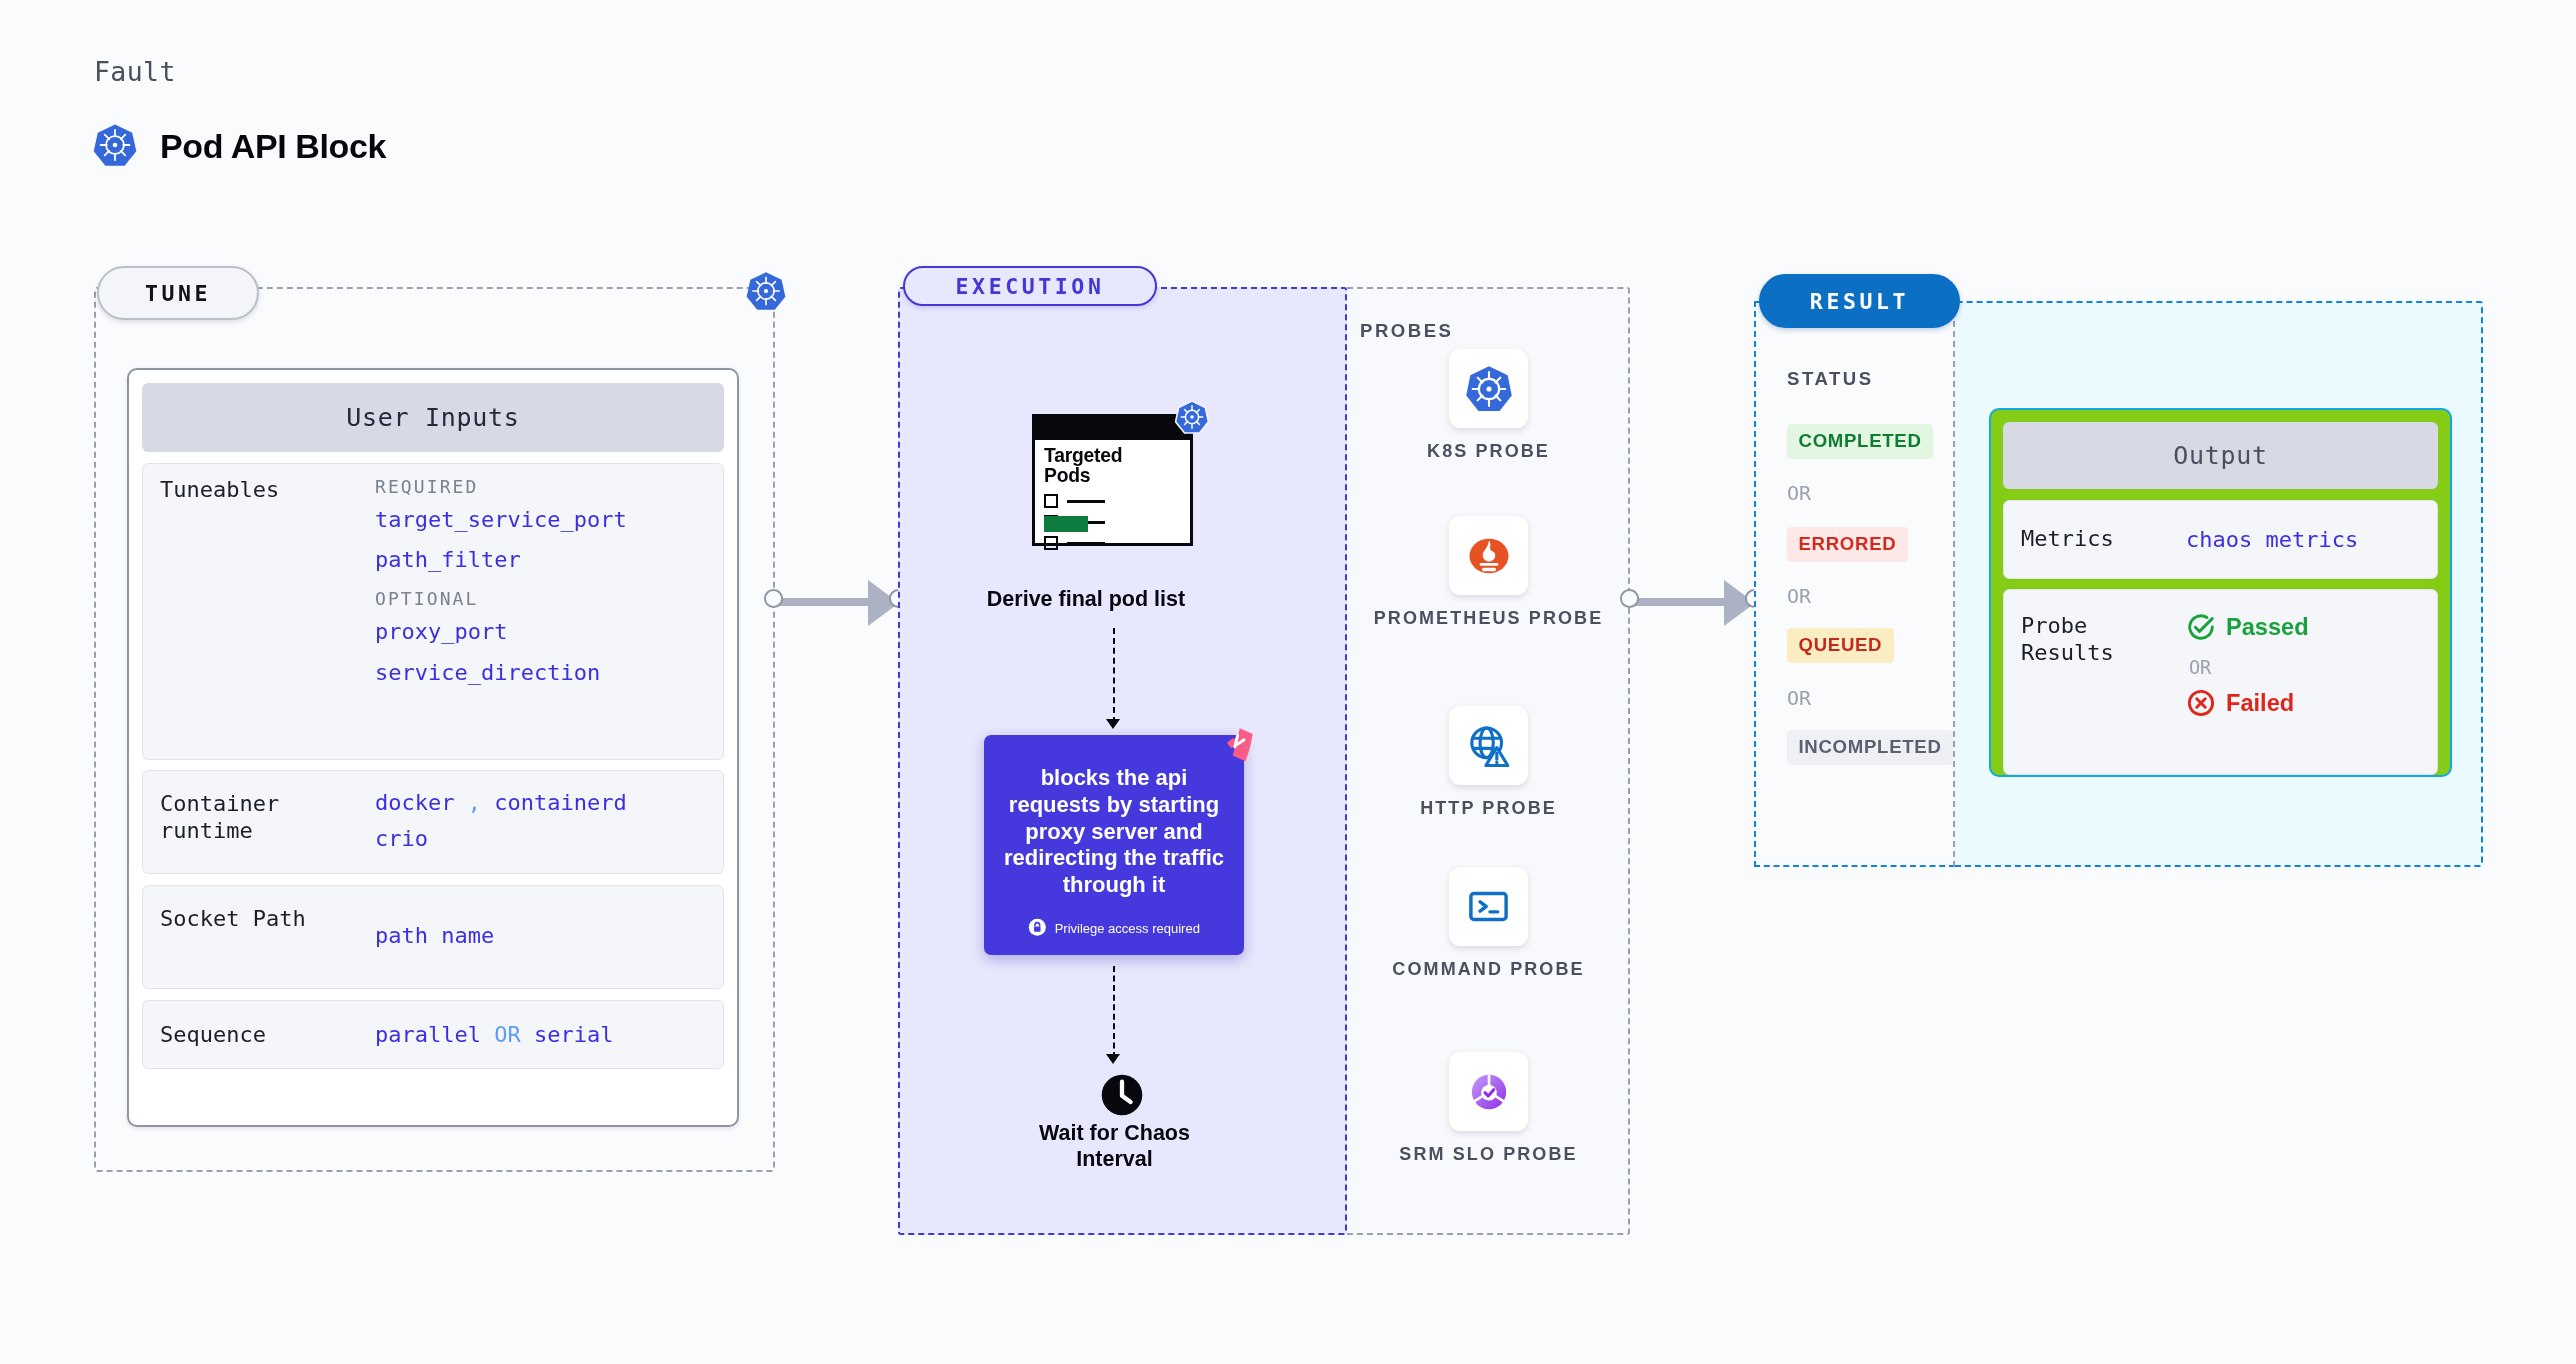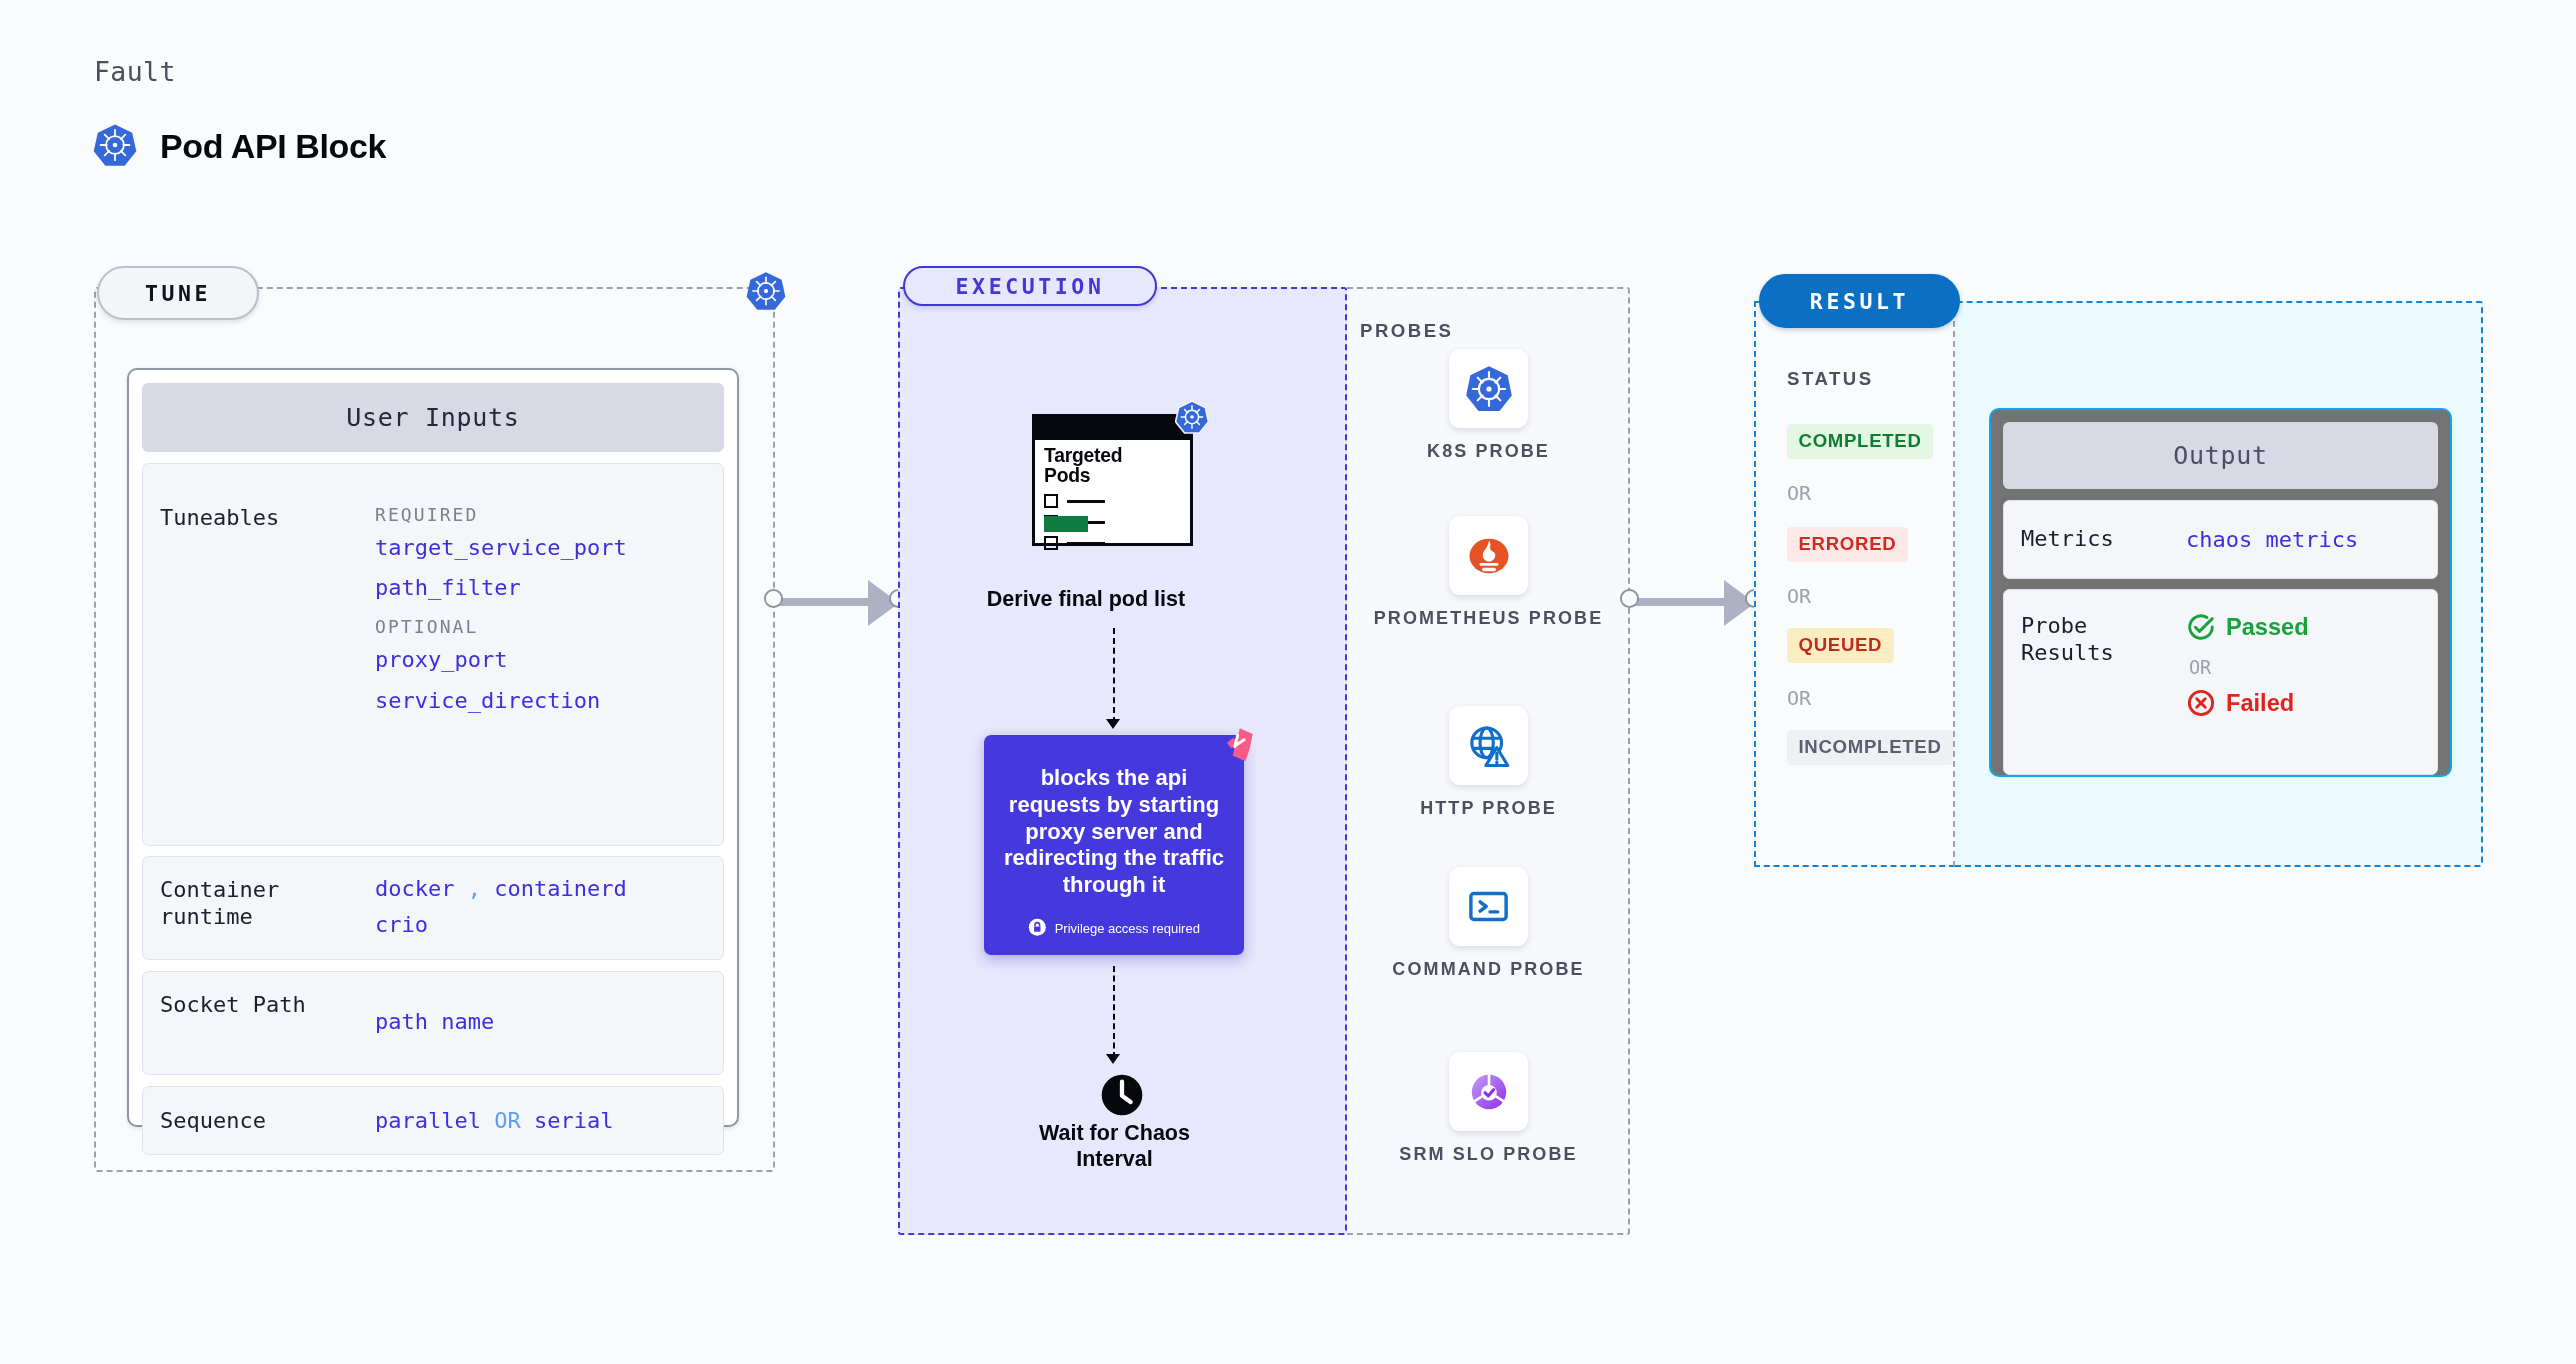"Output" #output-card { background: #737373 -> #84cc16 }
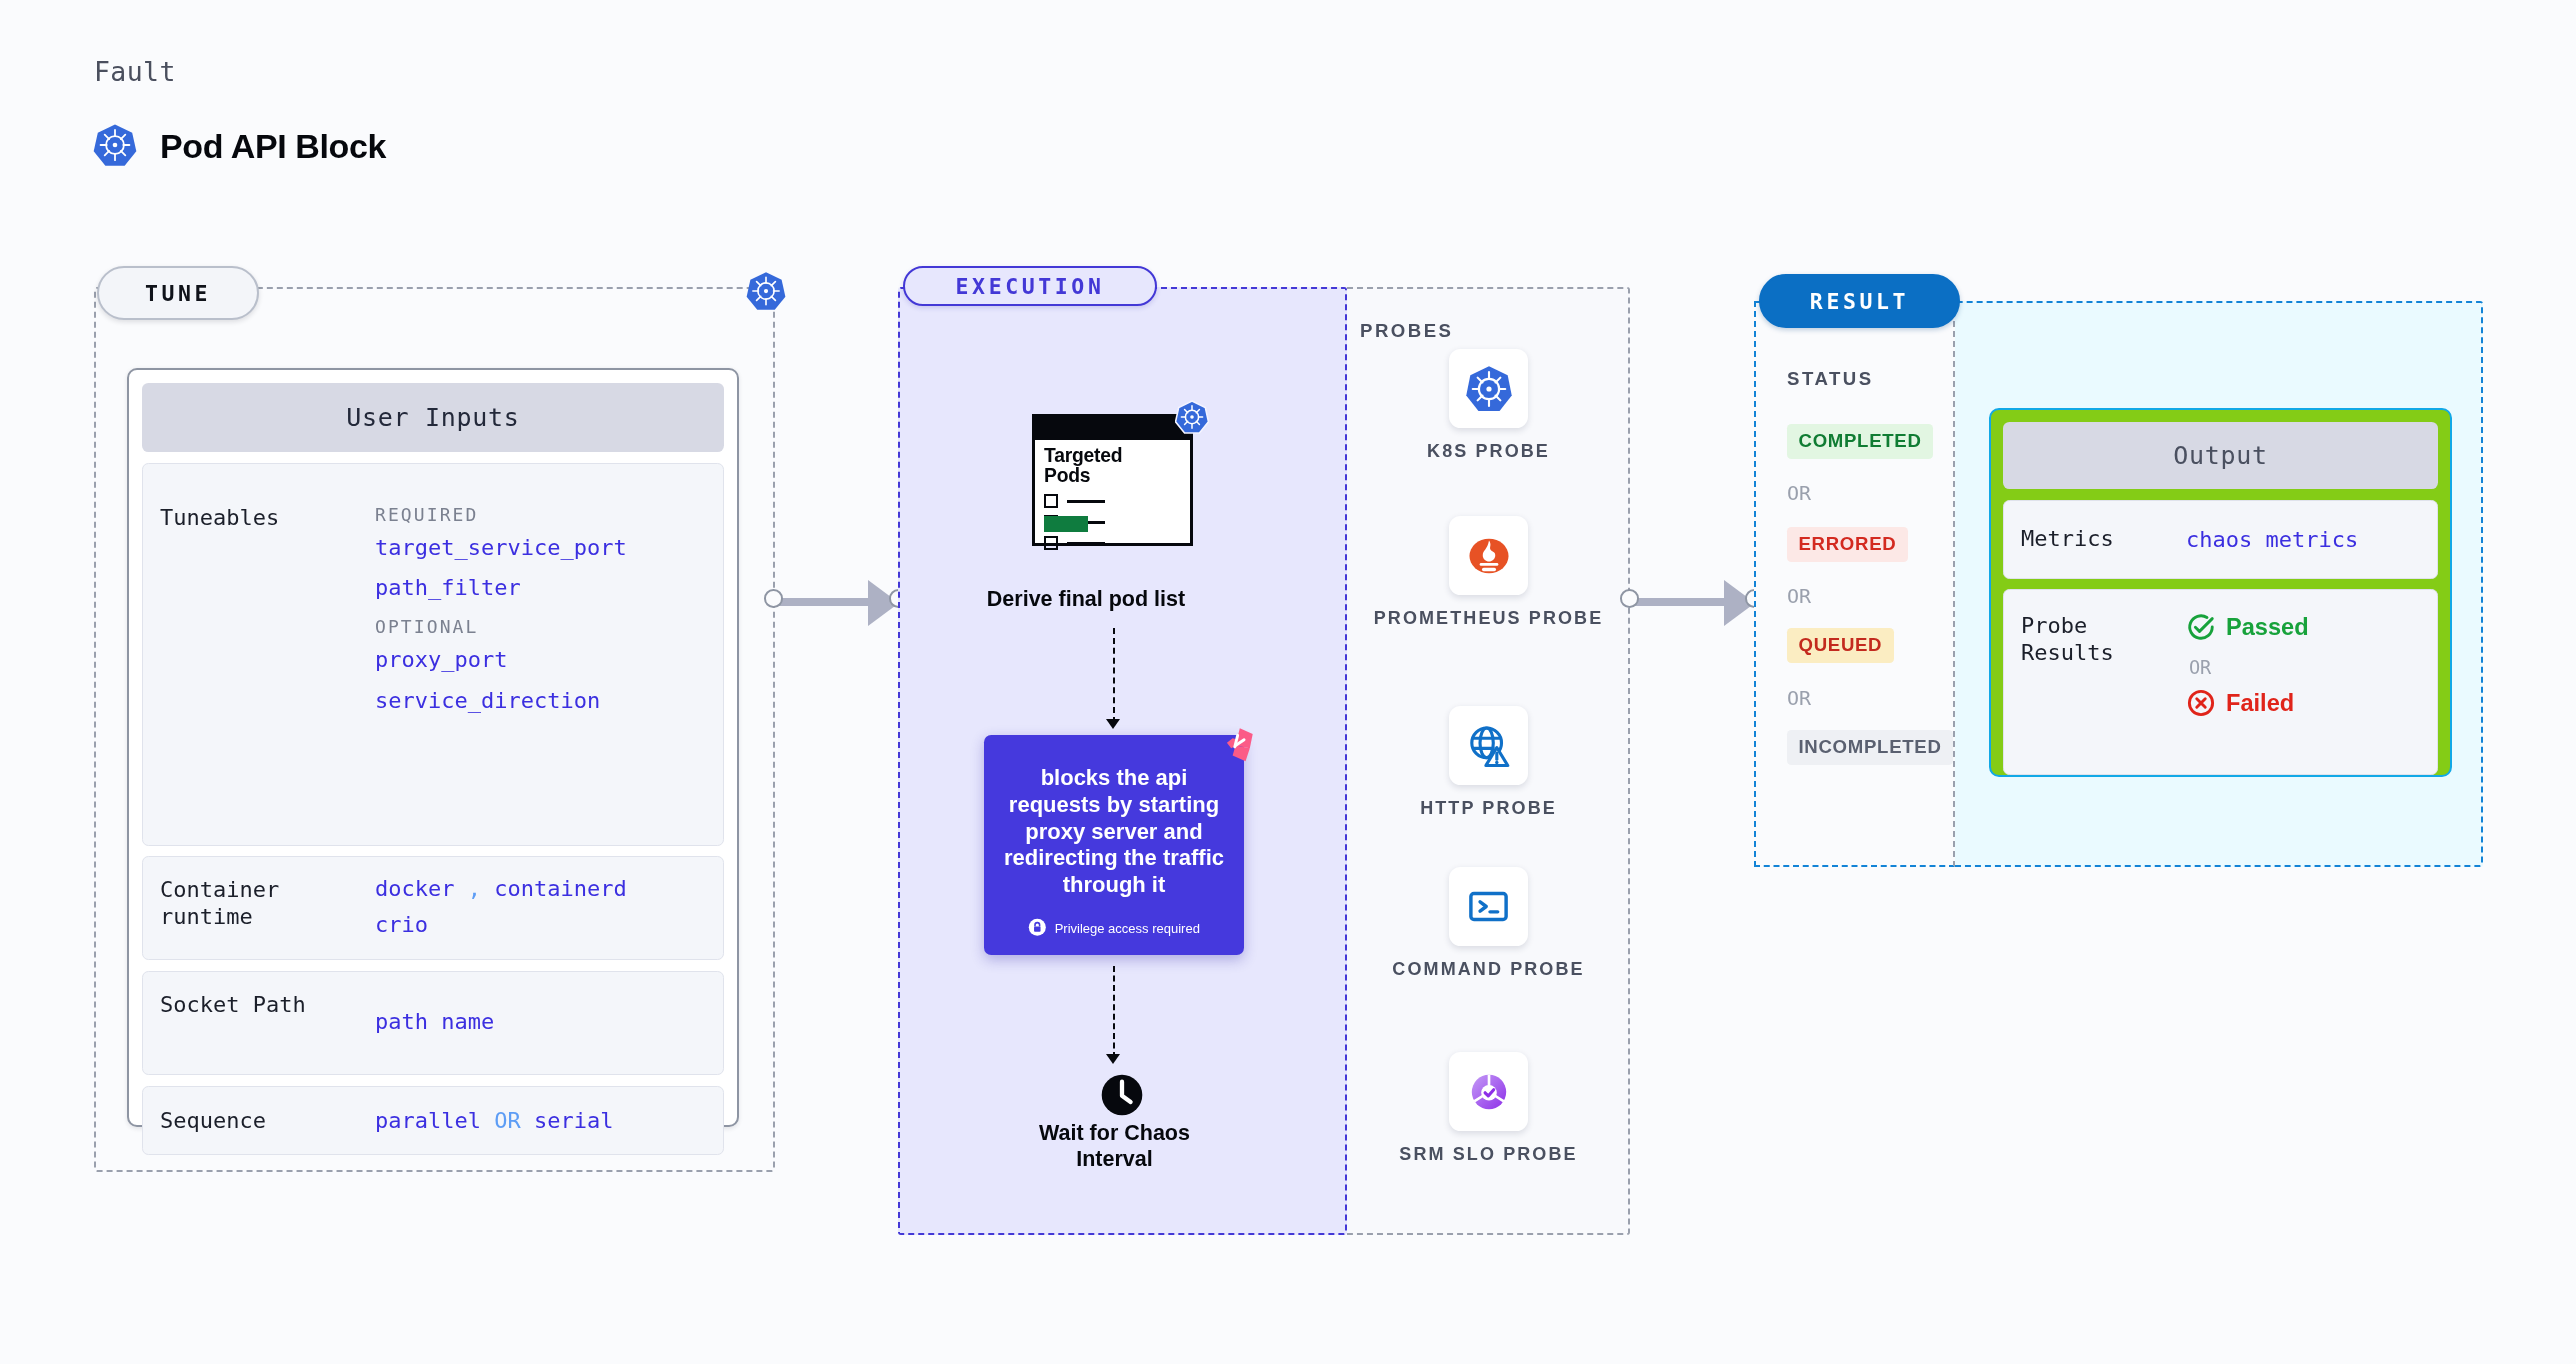"Tuneables" div.row-box { height: 383px -> 297px; padding-top: 40px -> 12px }
